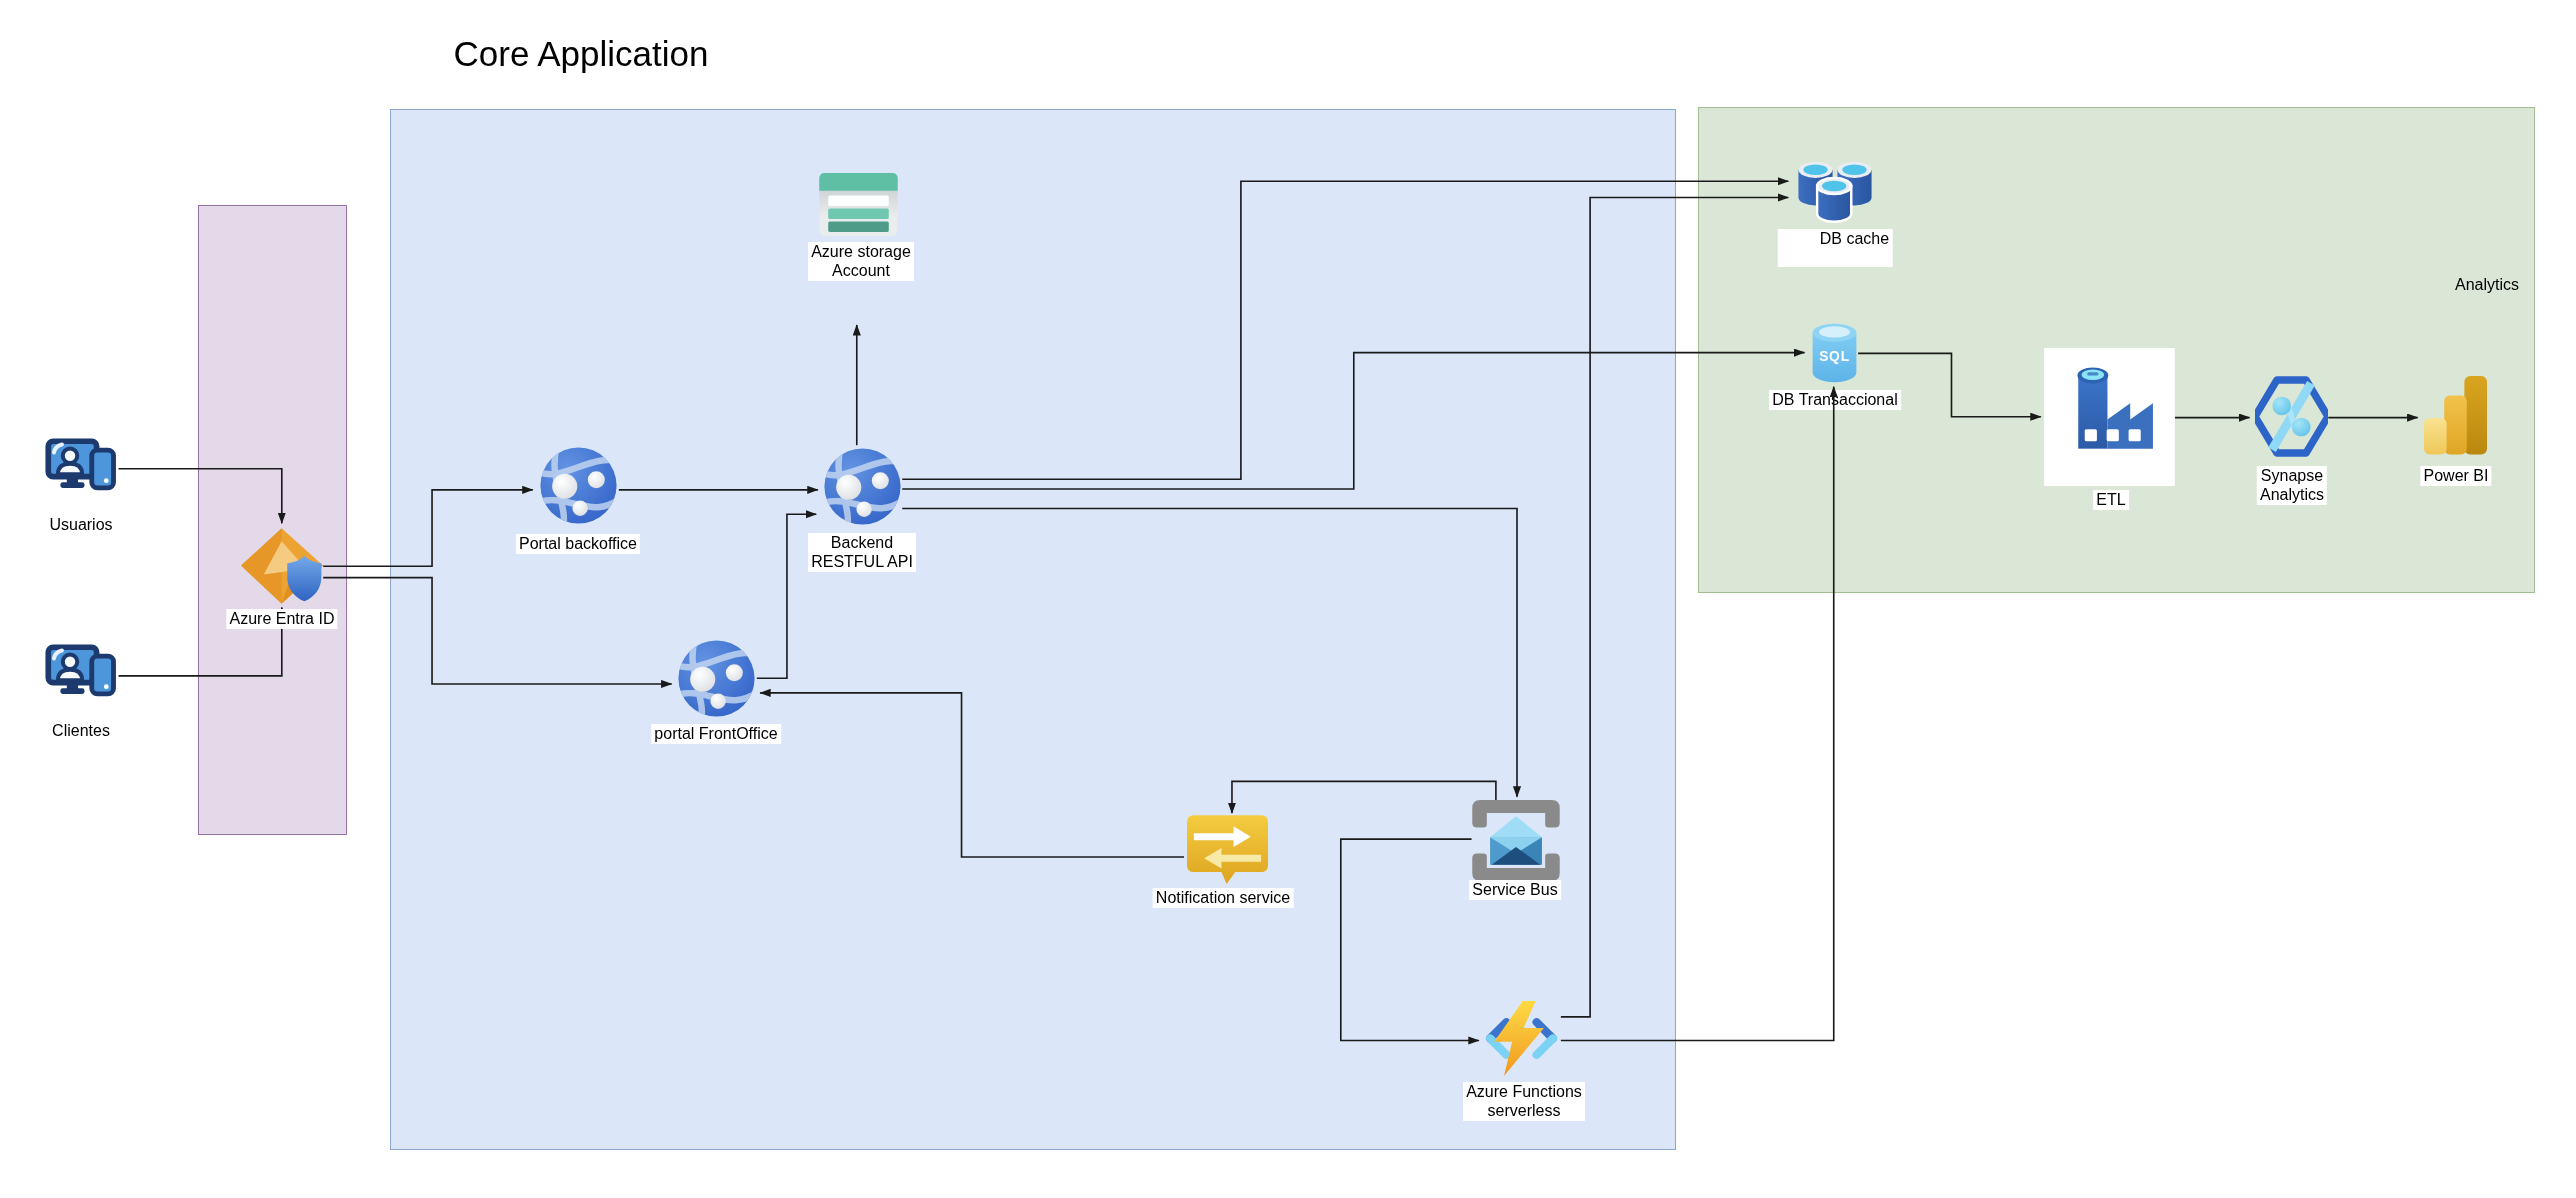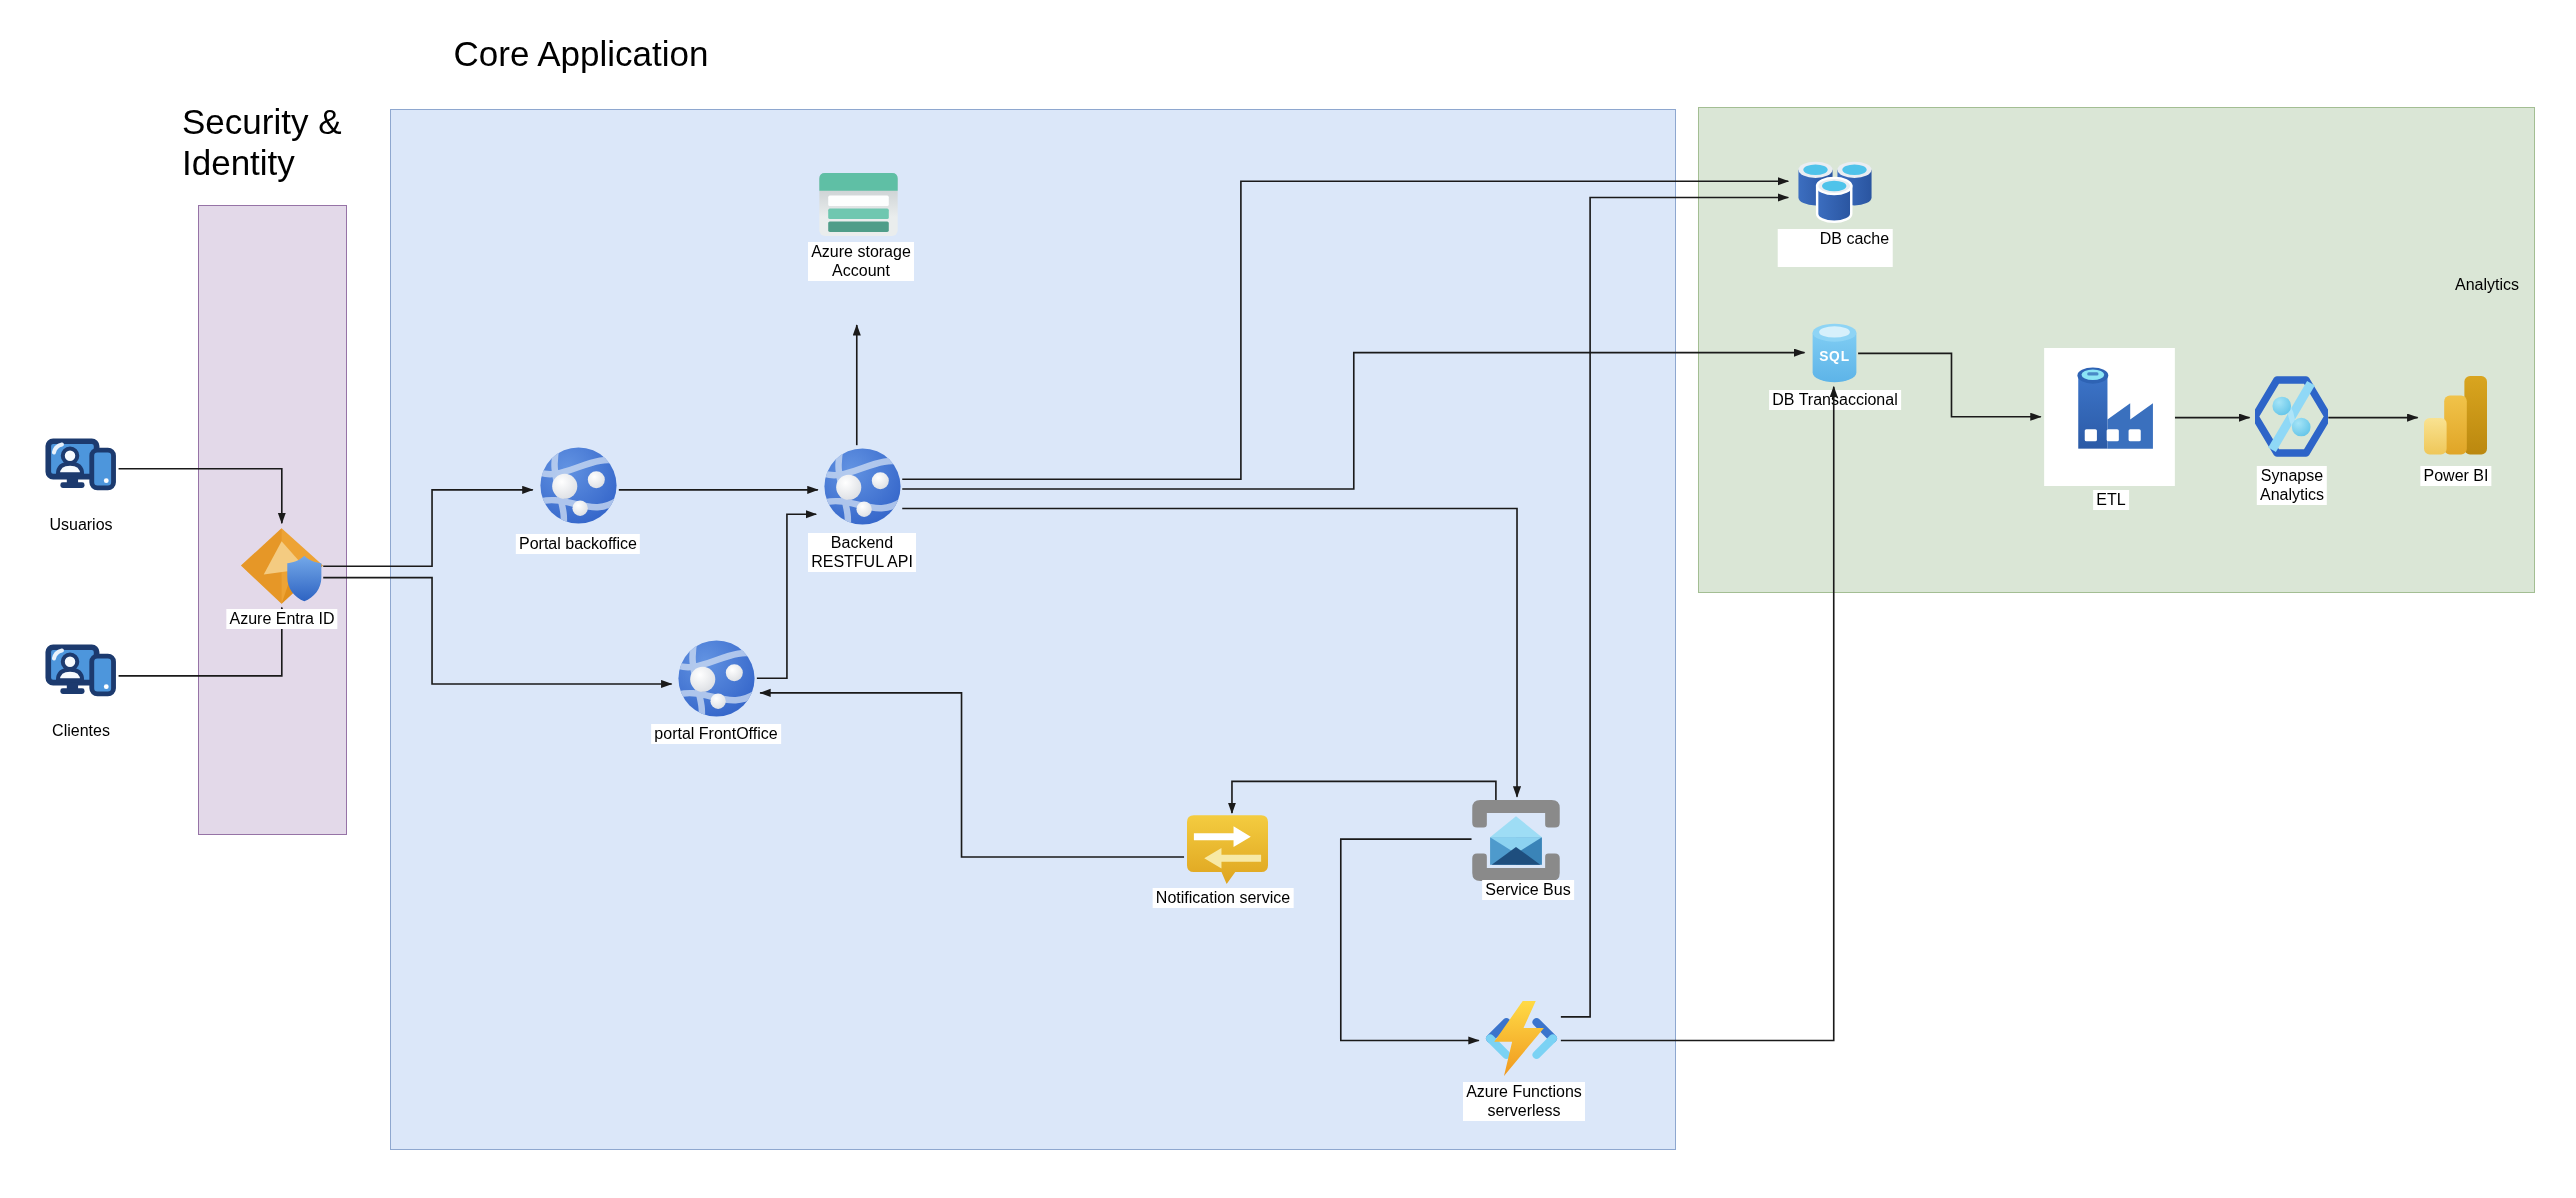"Security &" div.title { html: <div>Security &amp; Identity</div> -> none }
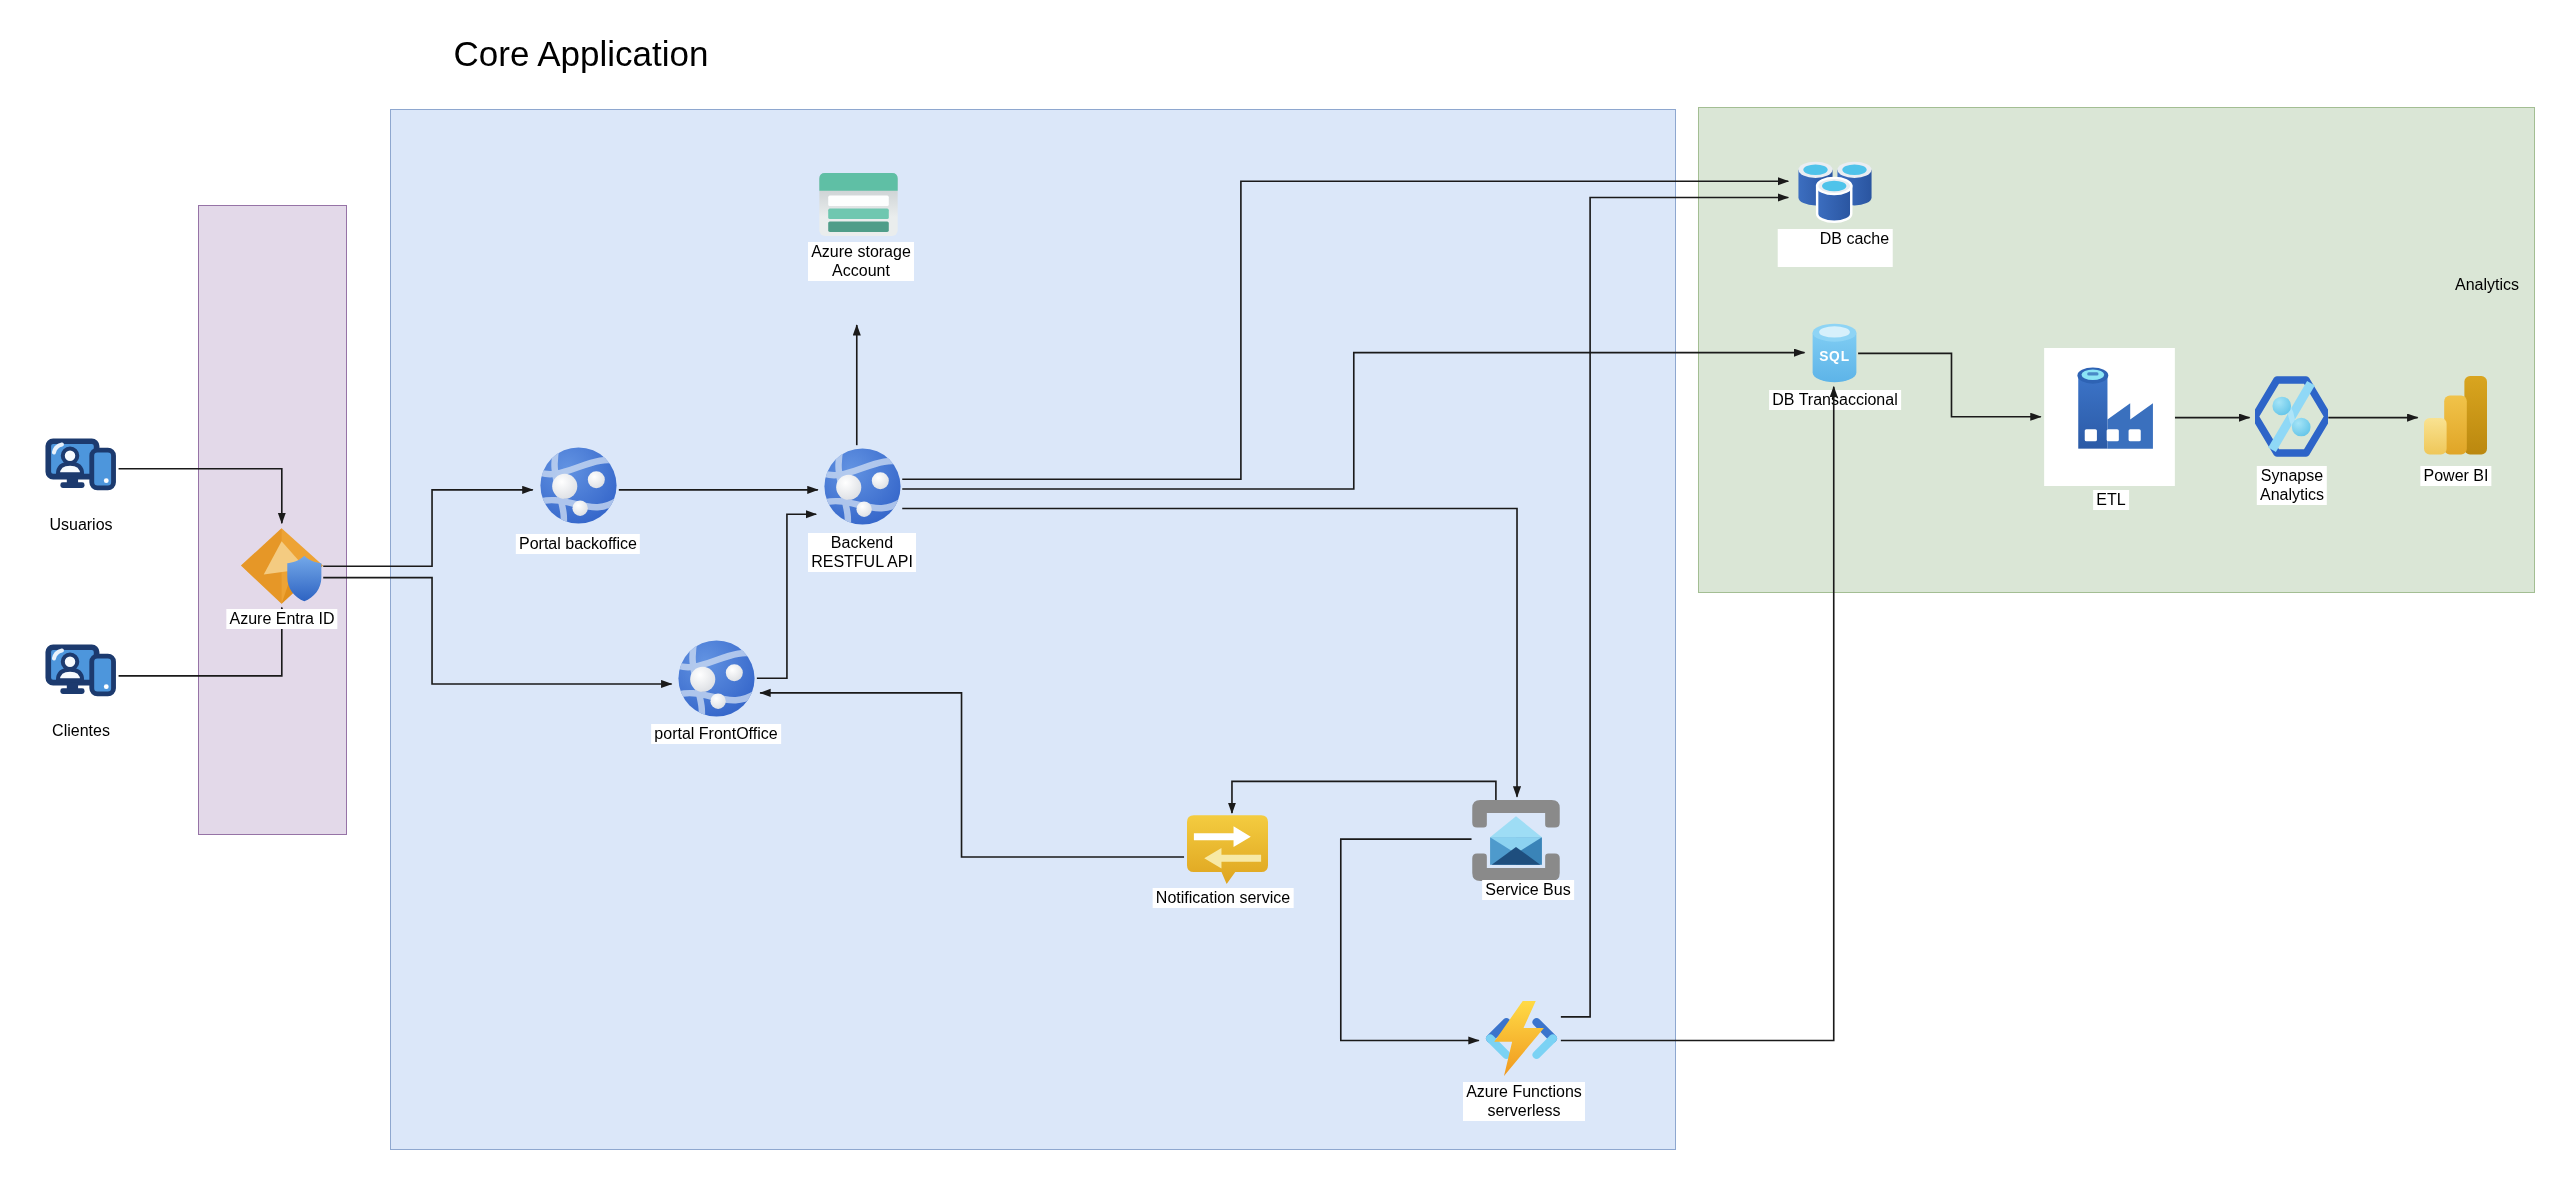"Service Bus" div.lbl { margin-left: 13px -> none }
